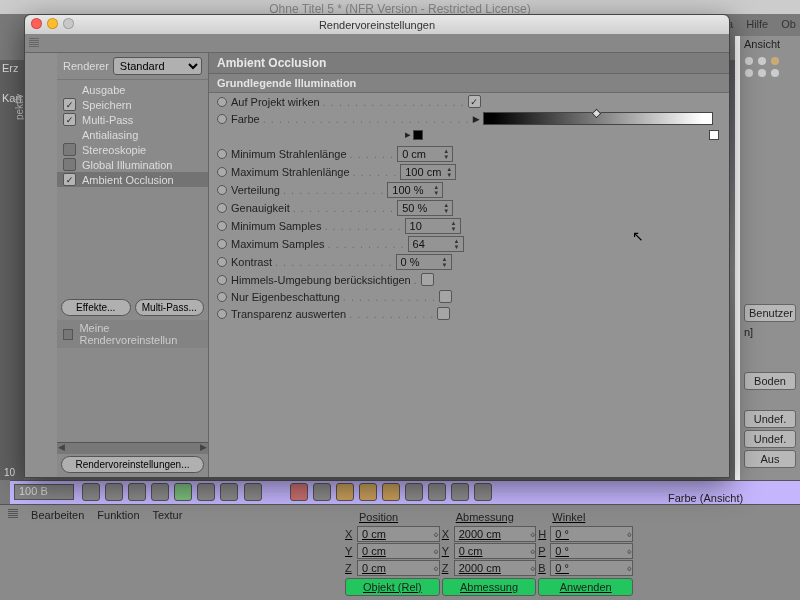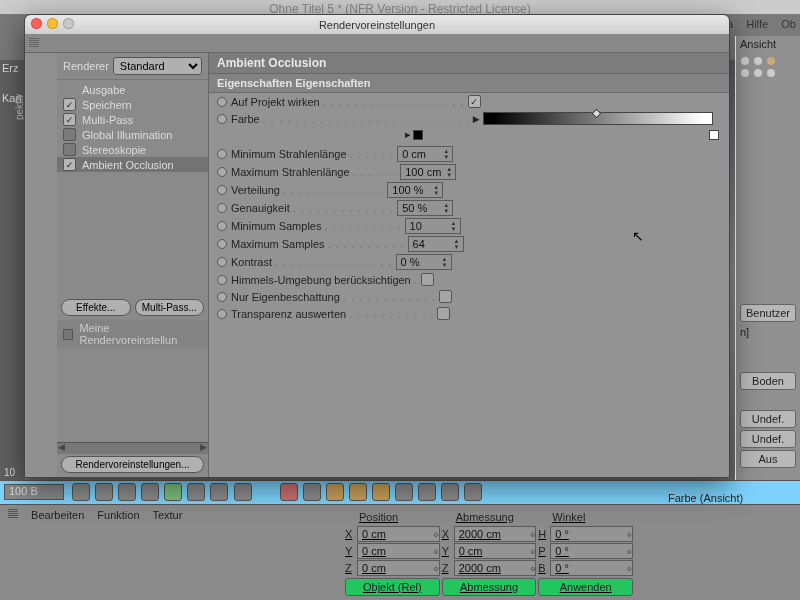"Ansicht" .bg-right-panel { border-left: 1px solid #ffffff -> 5px solid #ffffff }
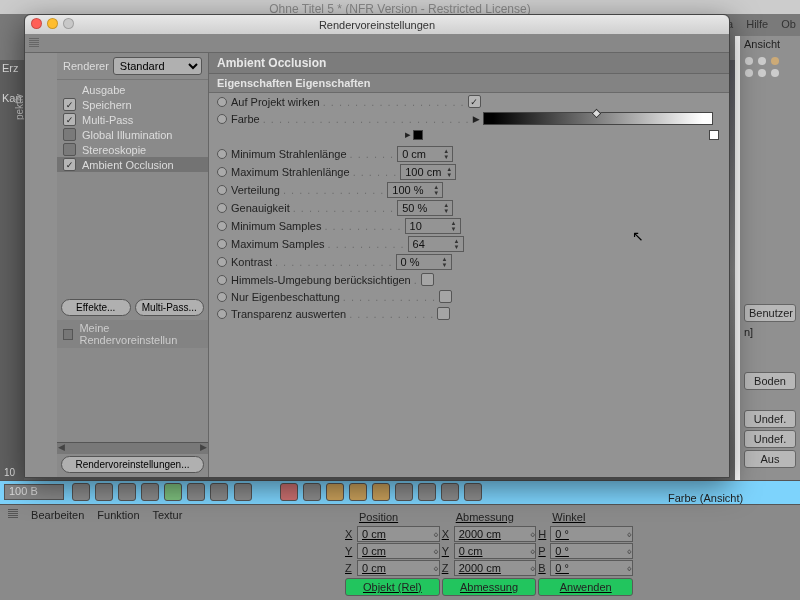"Eigenschaften Eigenschaften" h2 { text: Eigenschaften Eigenschaften -> Grundlegende Illumination }
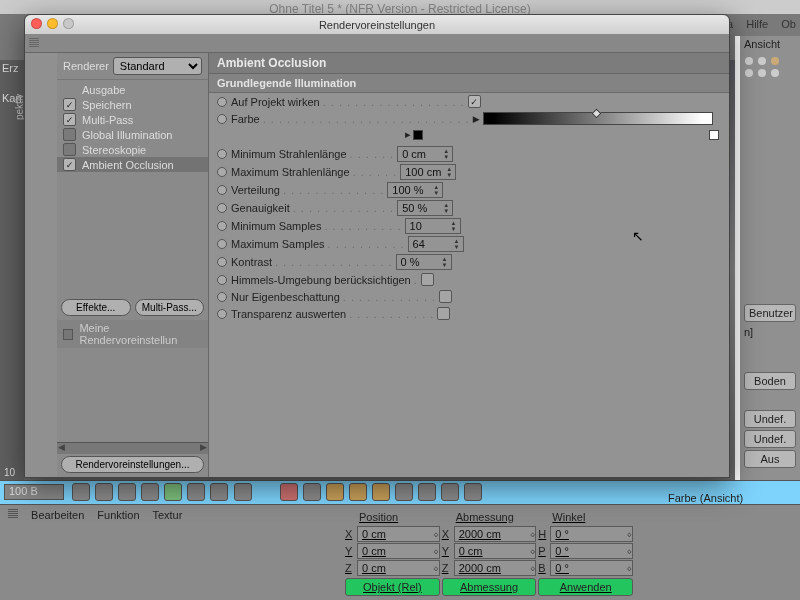"Antialiasing" li { html: none -> <li> <span></span> <span>Antialiasing</span> </li> }
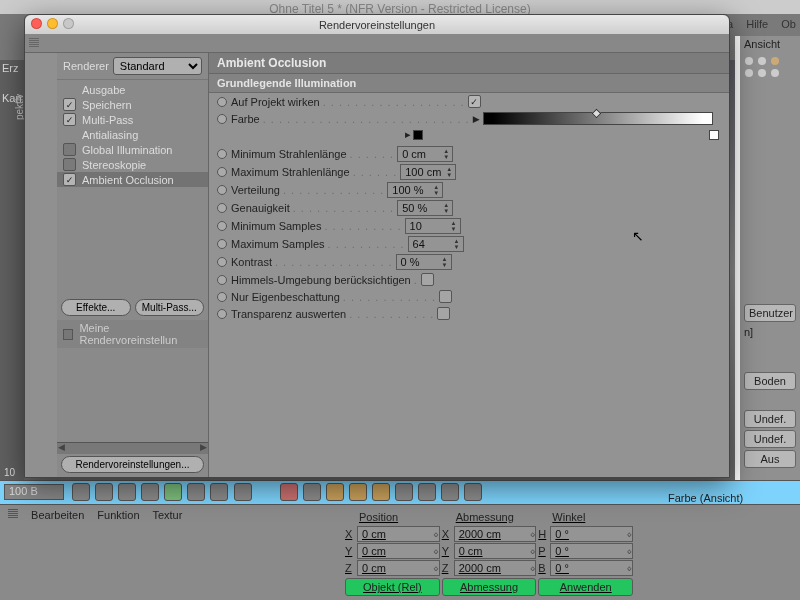"Global Illumination" li { order: before "Stereoskopie" -> after "Stereoskopie" }
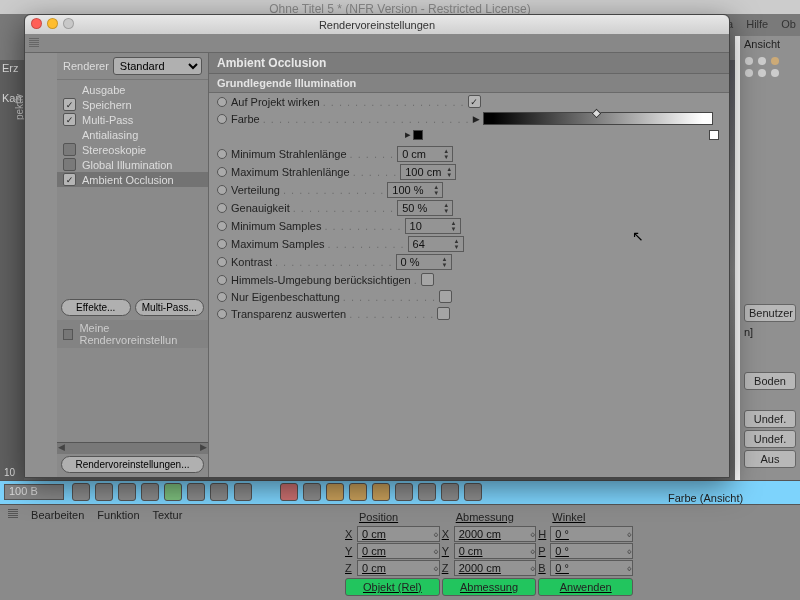"100 B" .bg-timeline { background: #7dd3fc -> #c4b5fd; left: 0 -> 10px }
